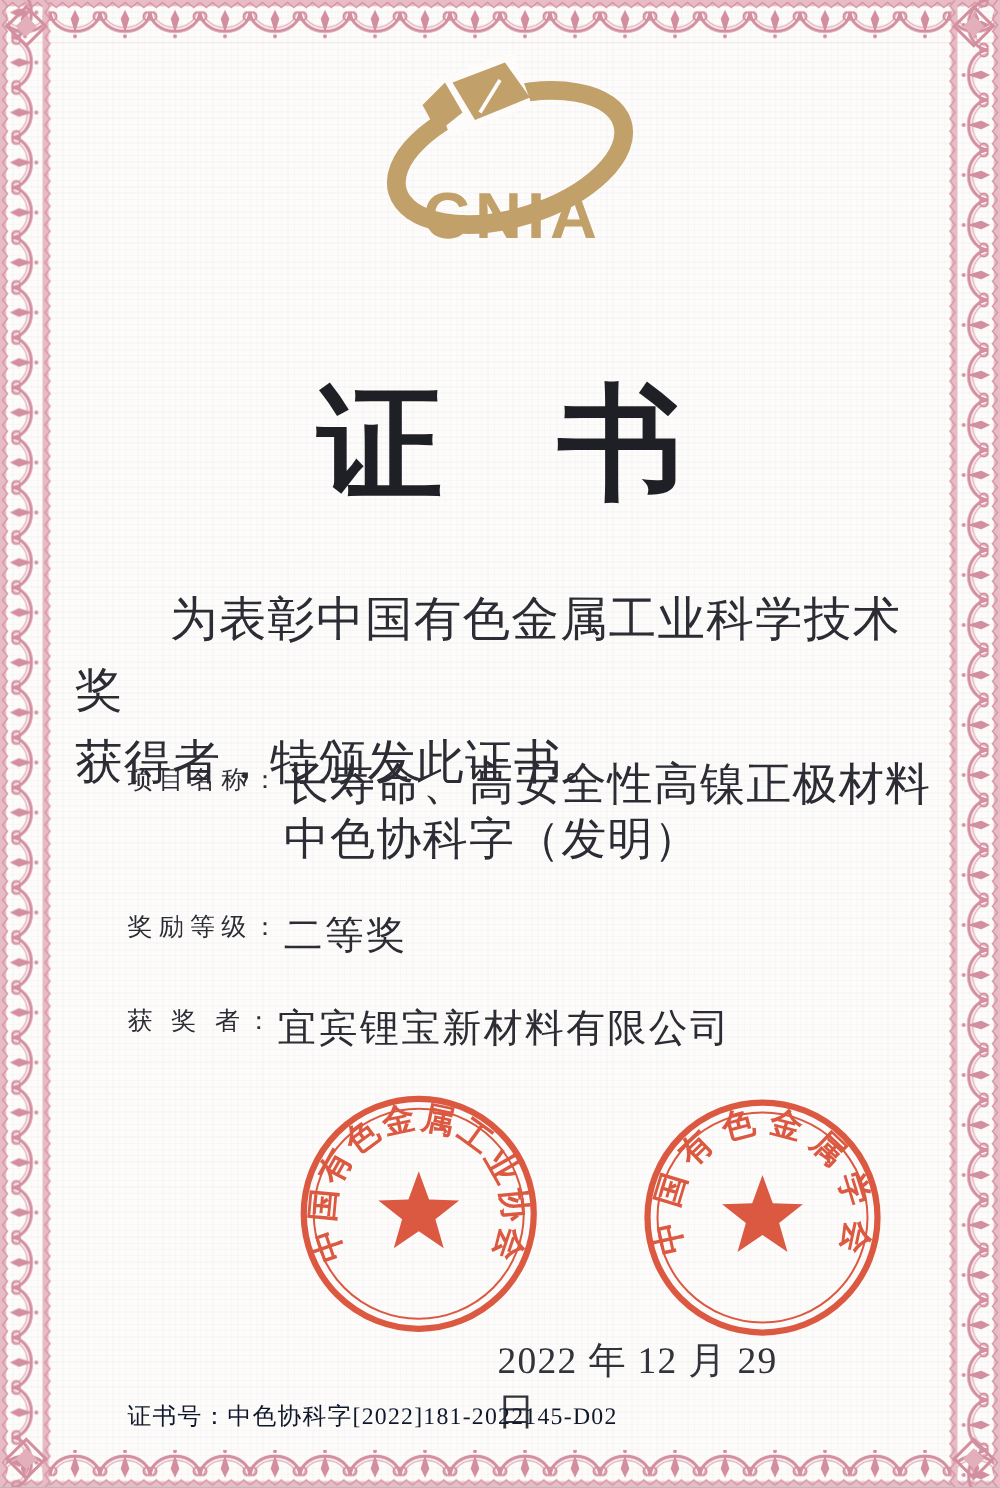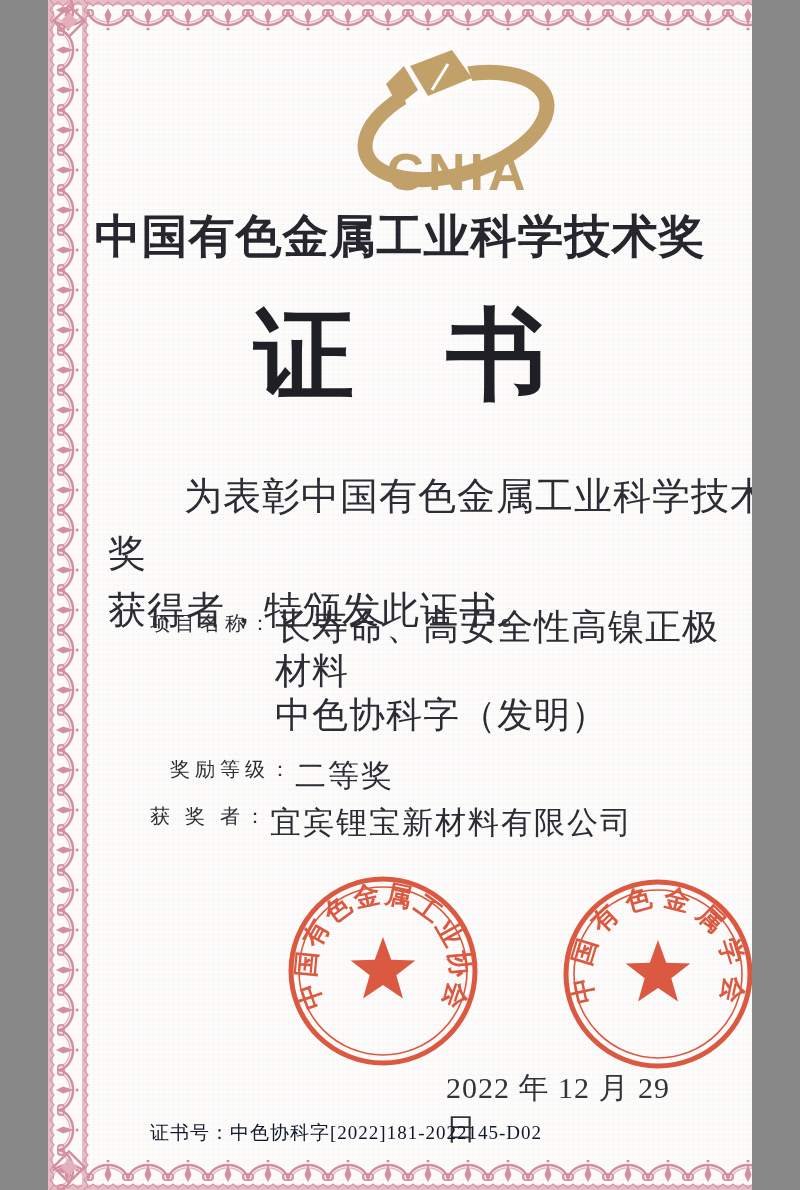"CNIA" .page { width: 704px -> 800px }
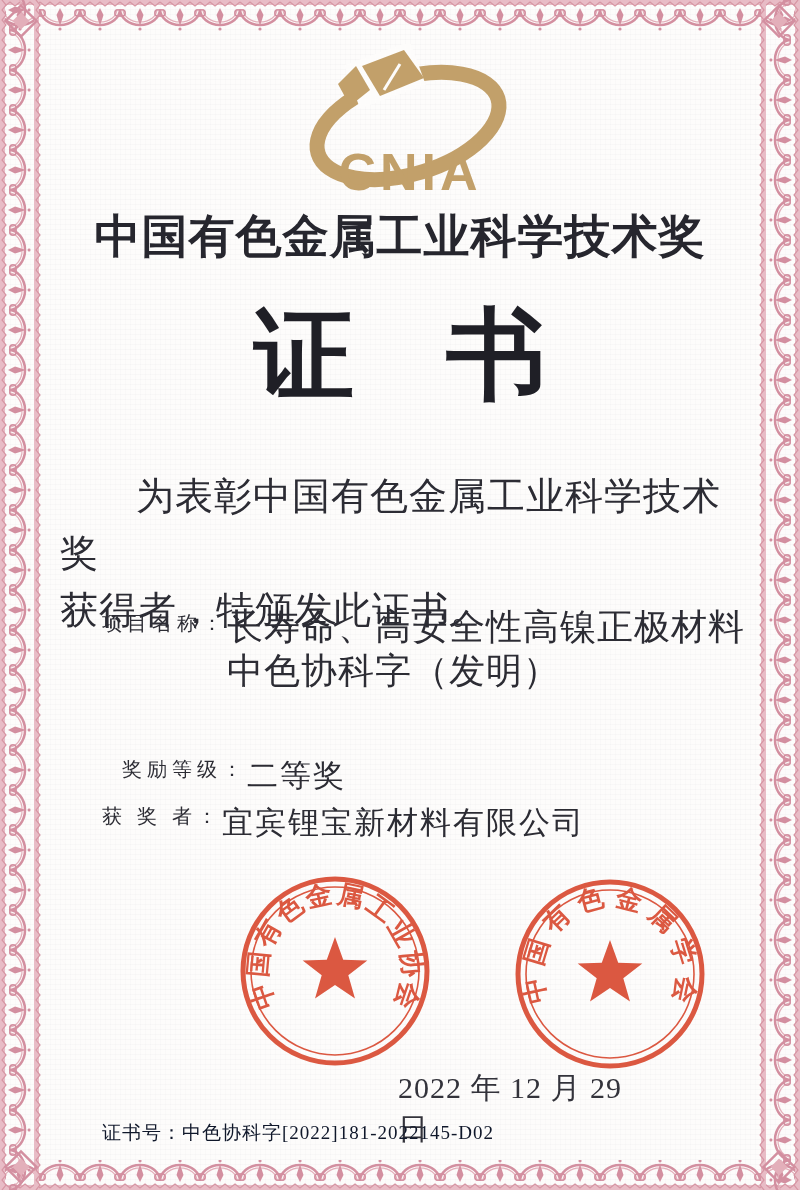"中国有色金属工业科学技术奖" h1.award-title { html: <h1>中国有色金属工业科学技术奖</h1> -> none }
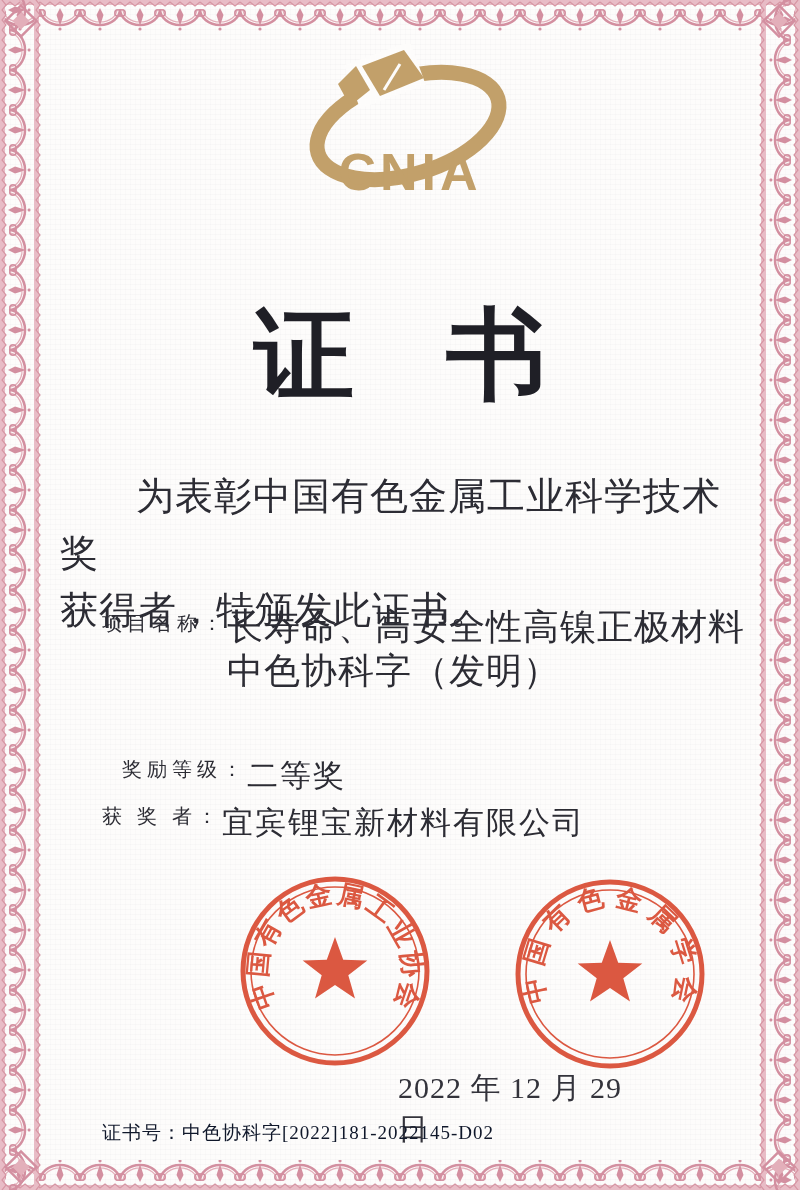"奖励等级：" .grade-row { margin-left: 20px -> none; top: 752px -> 724px }
